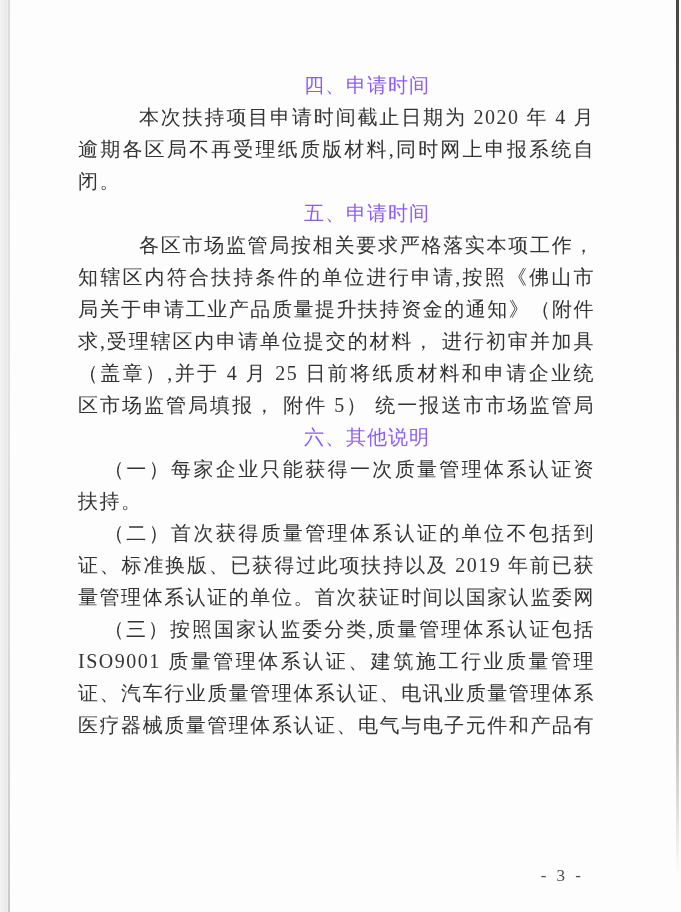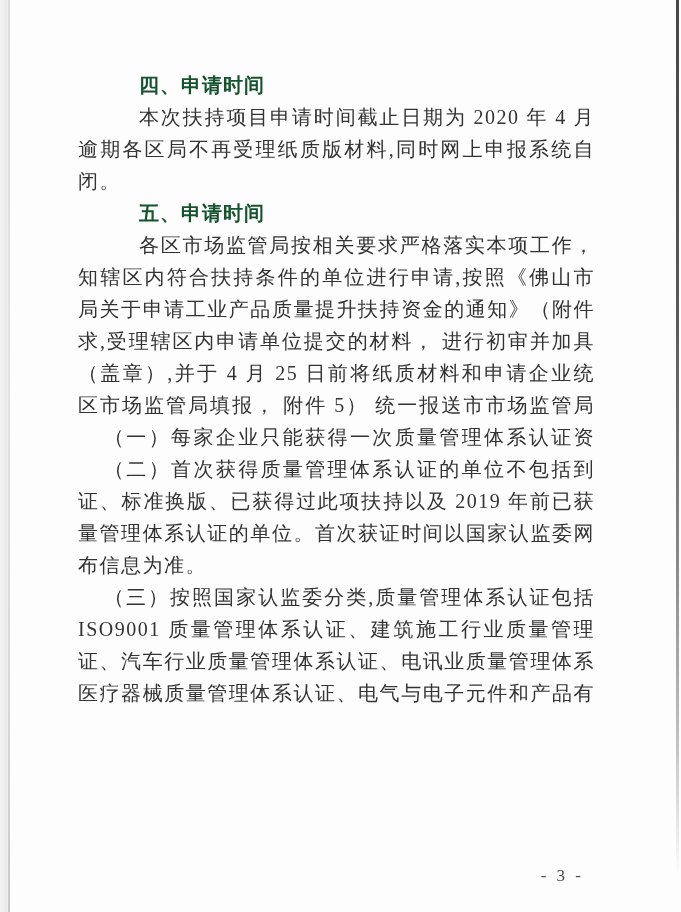"四、申请时间" .line.heading { color: #14532d -> #8b5cf6; font-weight: 700 -> 400; text-align: none -> center }
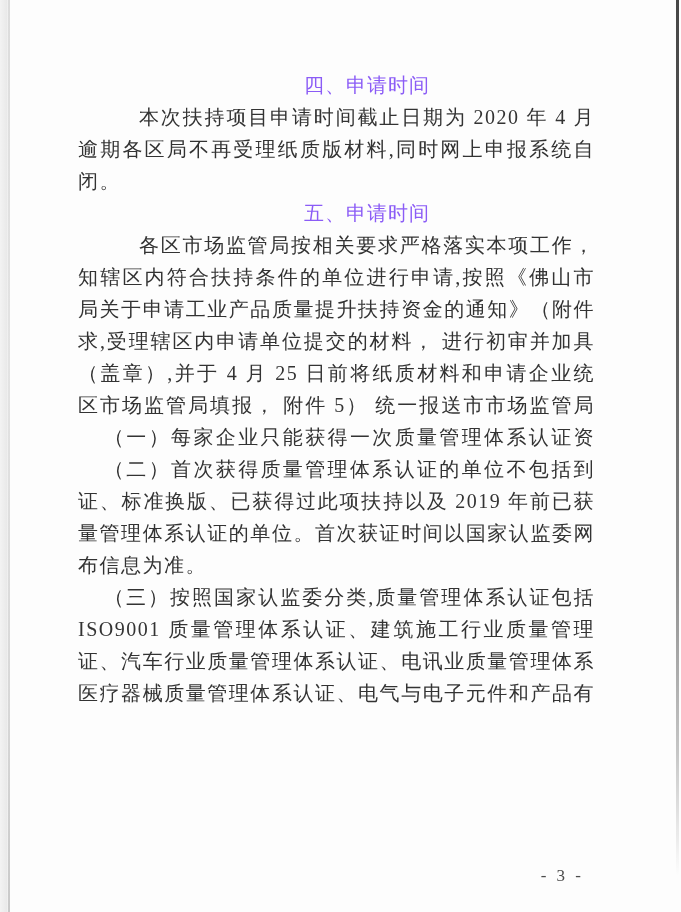"六、其他说明" div.line { html: none -> <div>六、其他说明</div> }
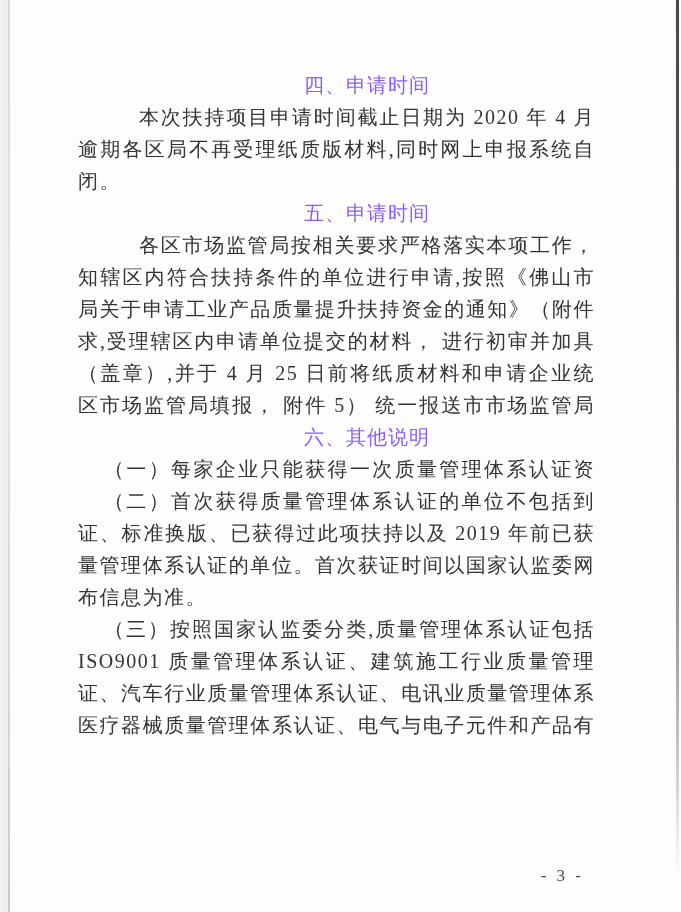"扶持。" div.line { html: none -> <div>扶持。</div> }
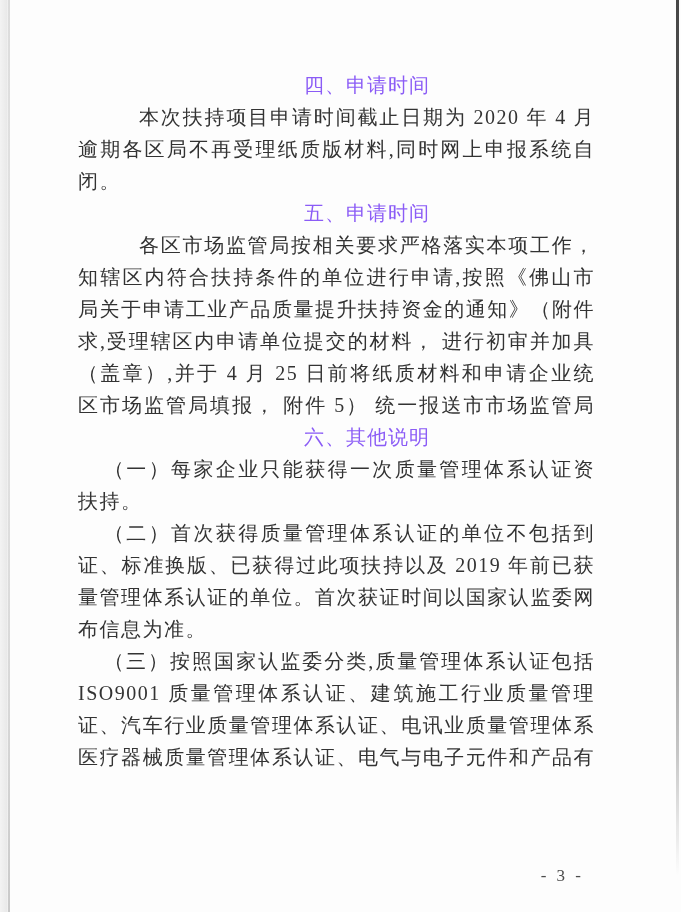"布信息为准。" div.line { html: <div>布信息为准。</div> -> none }
